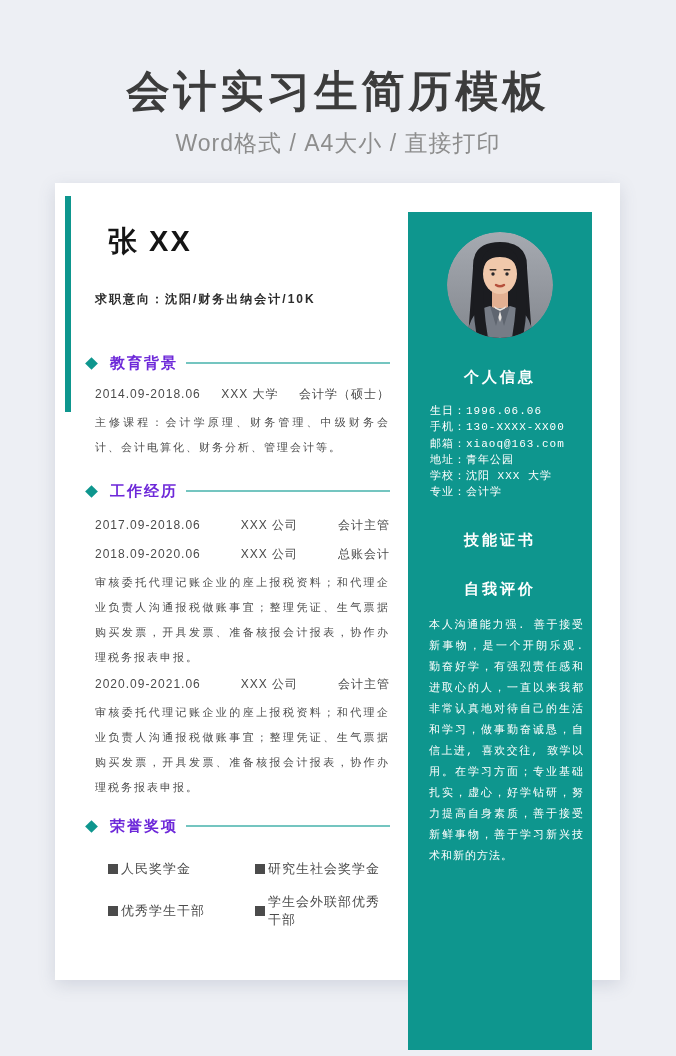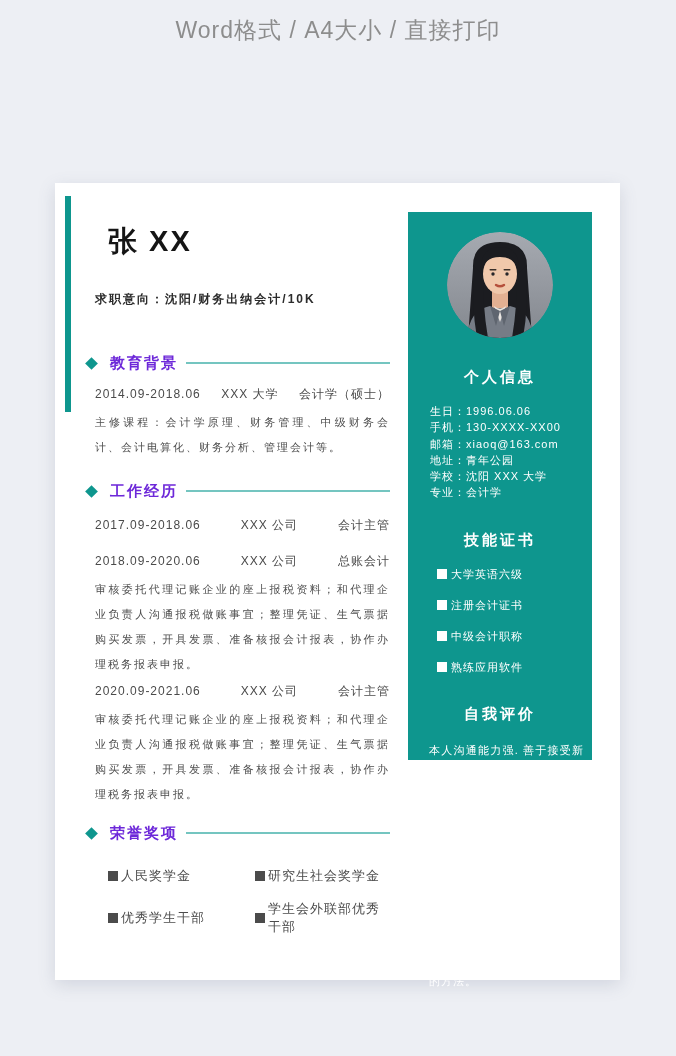"会计实习生简历模板" h1 { html: none -> <h1>会计实习生简历模板</h1> }
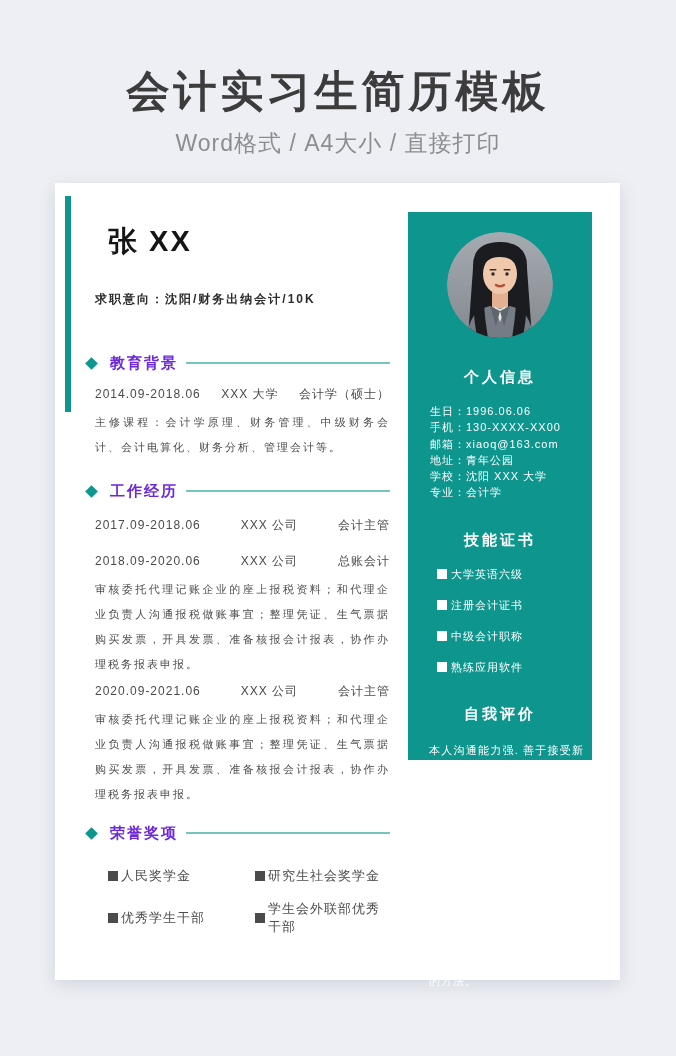"个人信息" .sidebar { font-family: none -> Liberation Mono, monospace; height: 548px -> 838px }
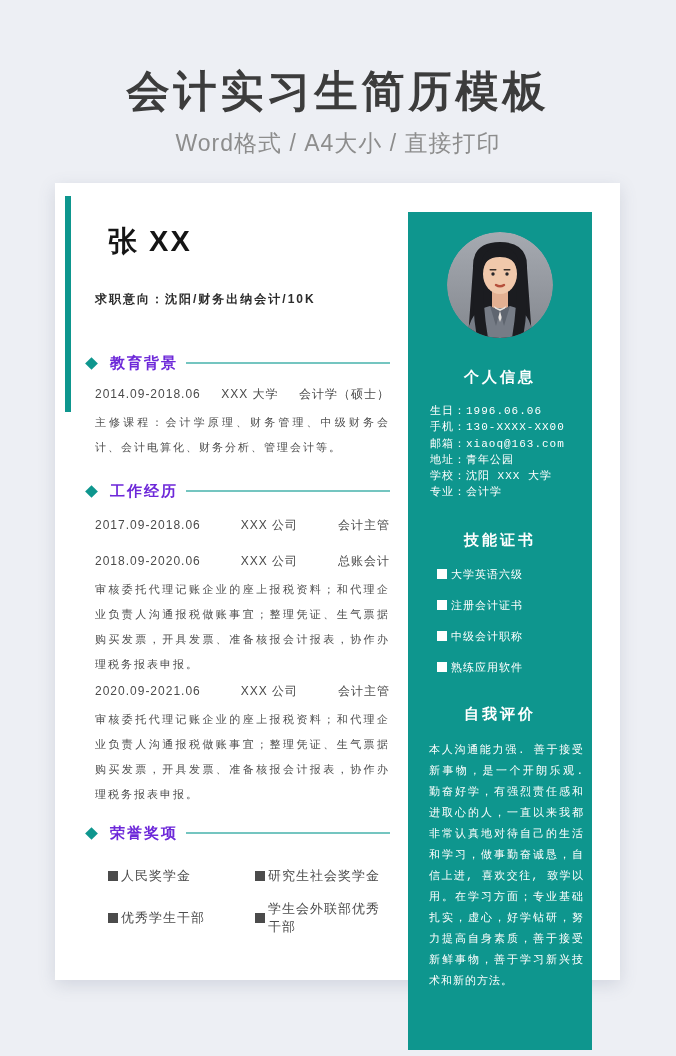"2018.09-2020.06" .mt12 { margin-top: 19px -> 12px }
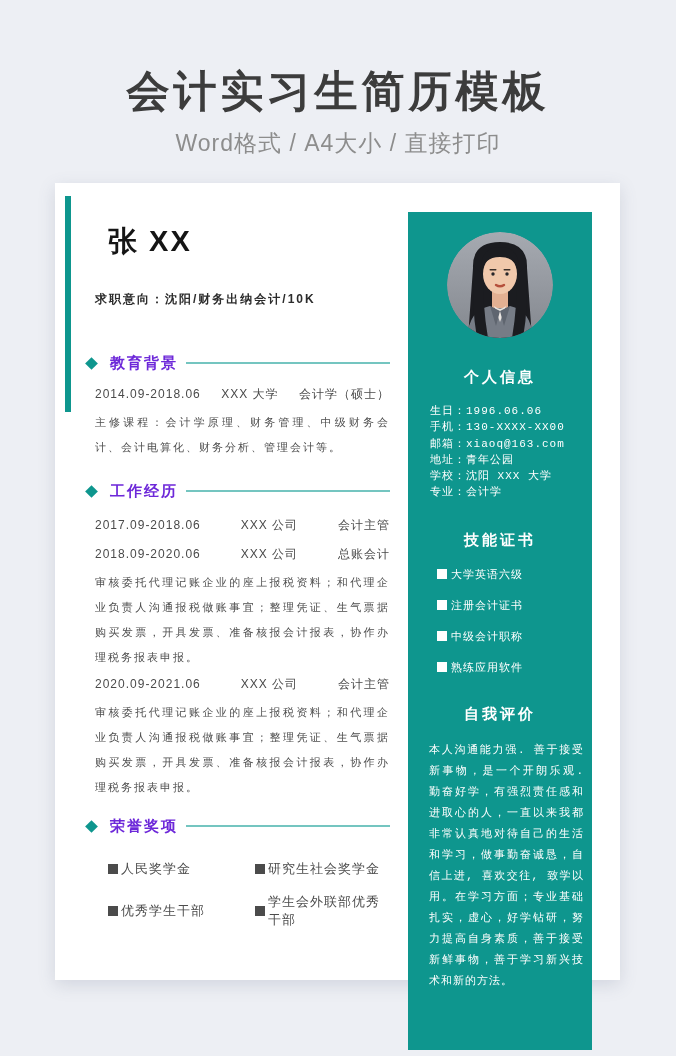"大学英语六级" ul.skills { html: <ul> <li> <span></span> <span>大学英语六级</span> </li> <li> <span></span> <span>注册会计证书</span> </li> <li> <span></span> <span>中级会计职称</span> </li> <li> <span></span> <span>熟练应用软件</span> </li> </ul> -> none }
